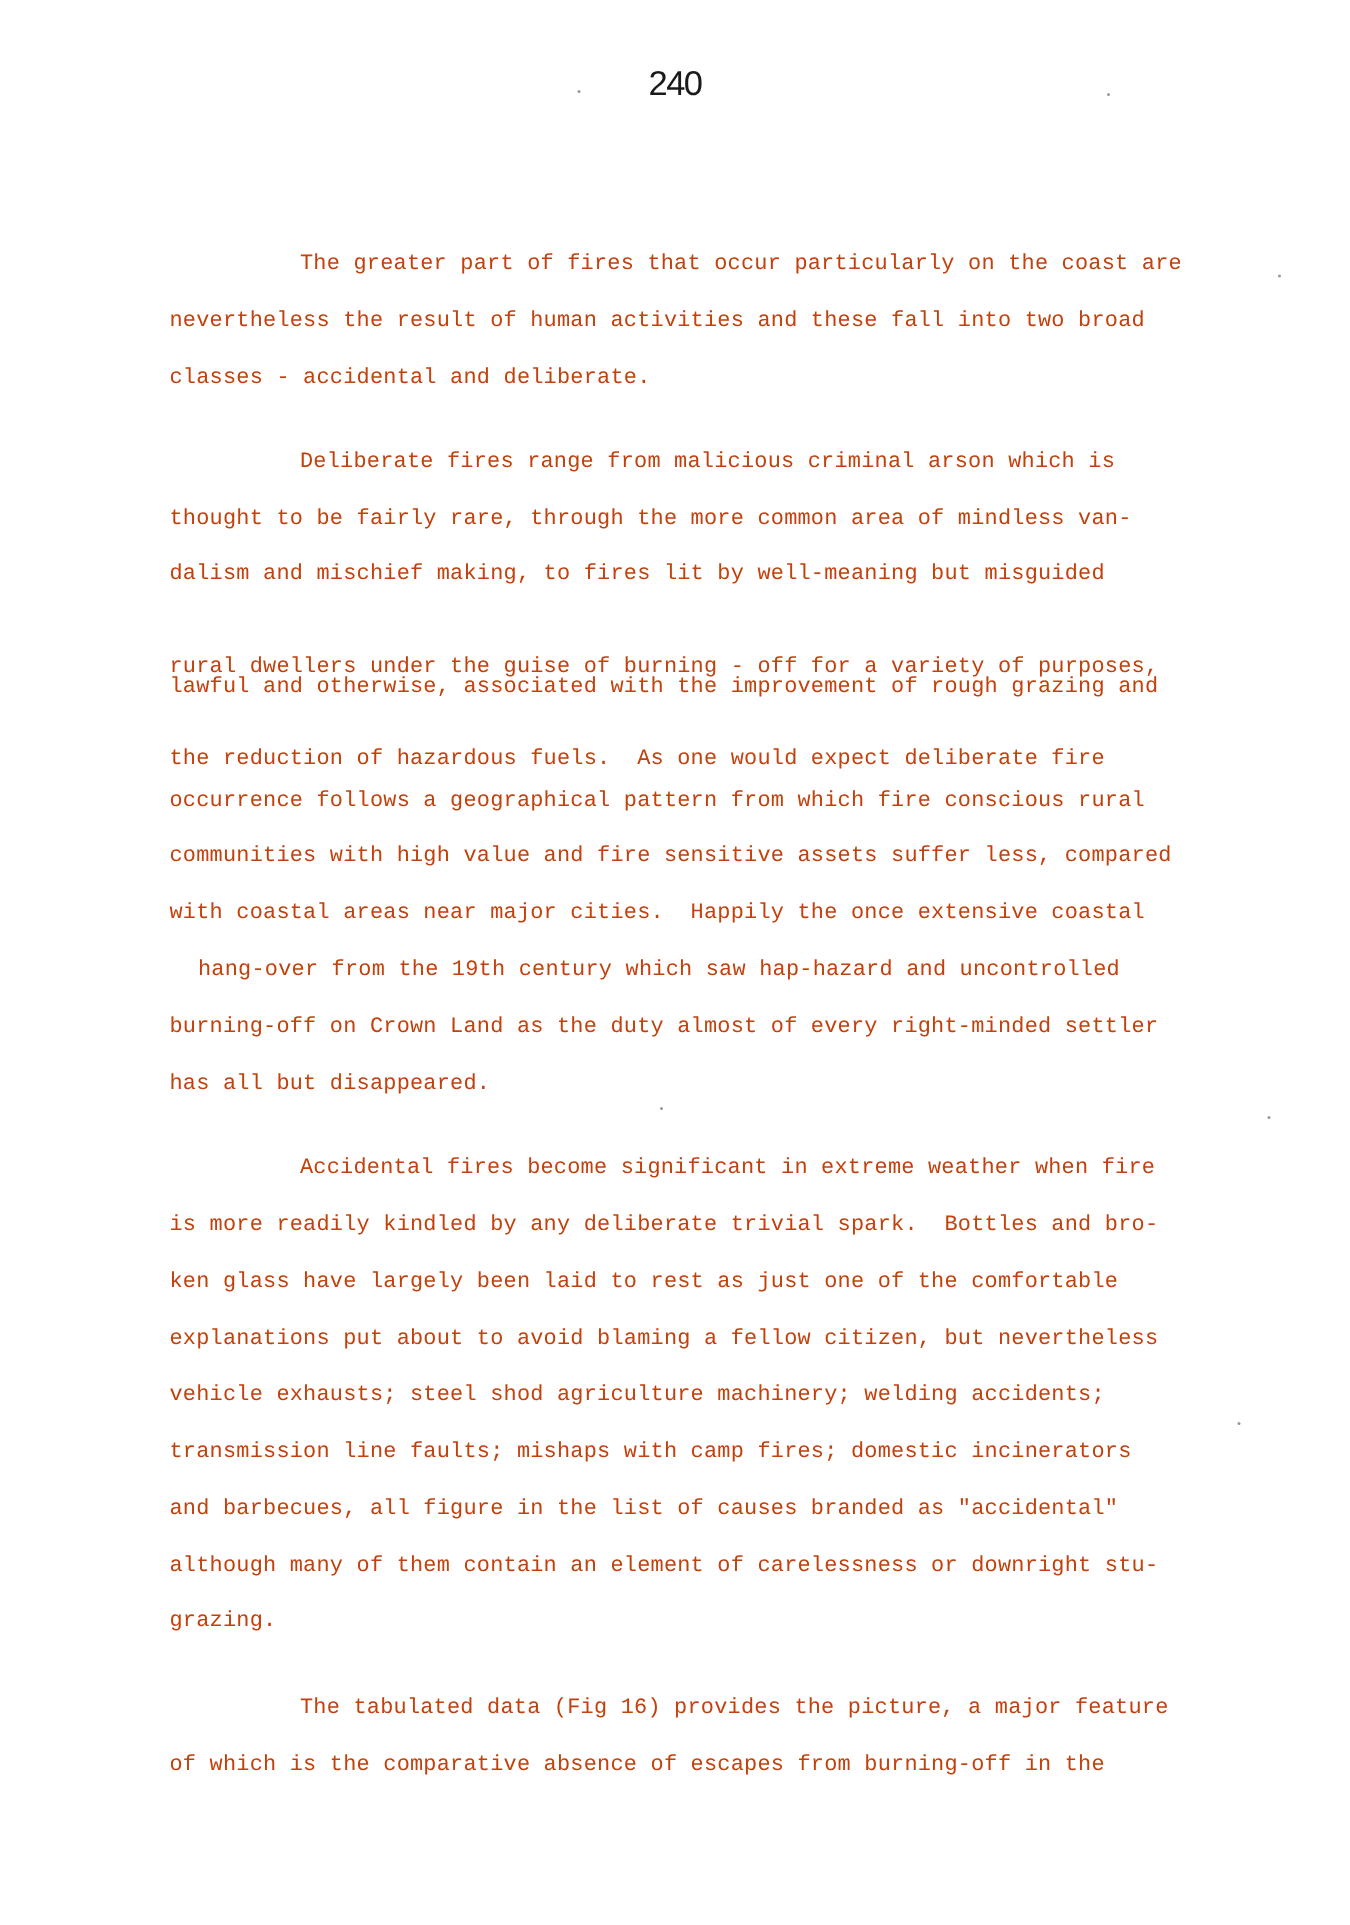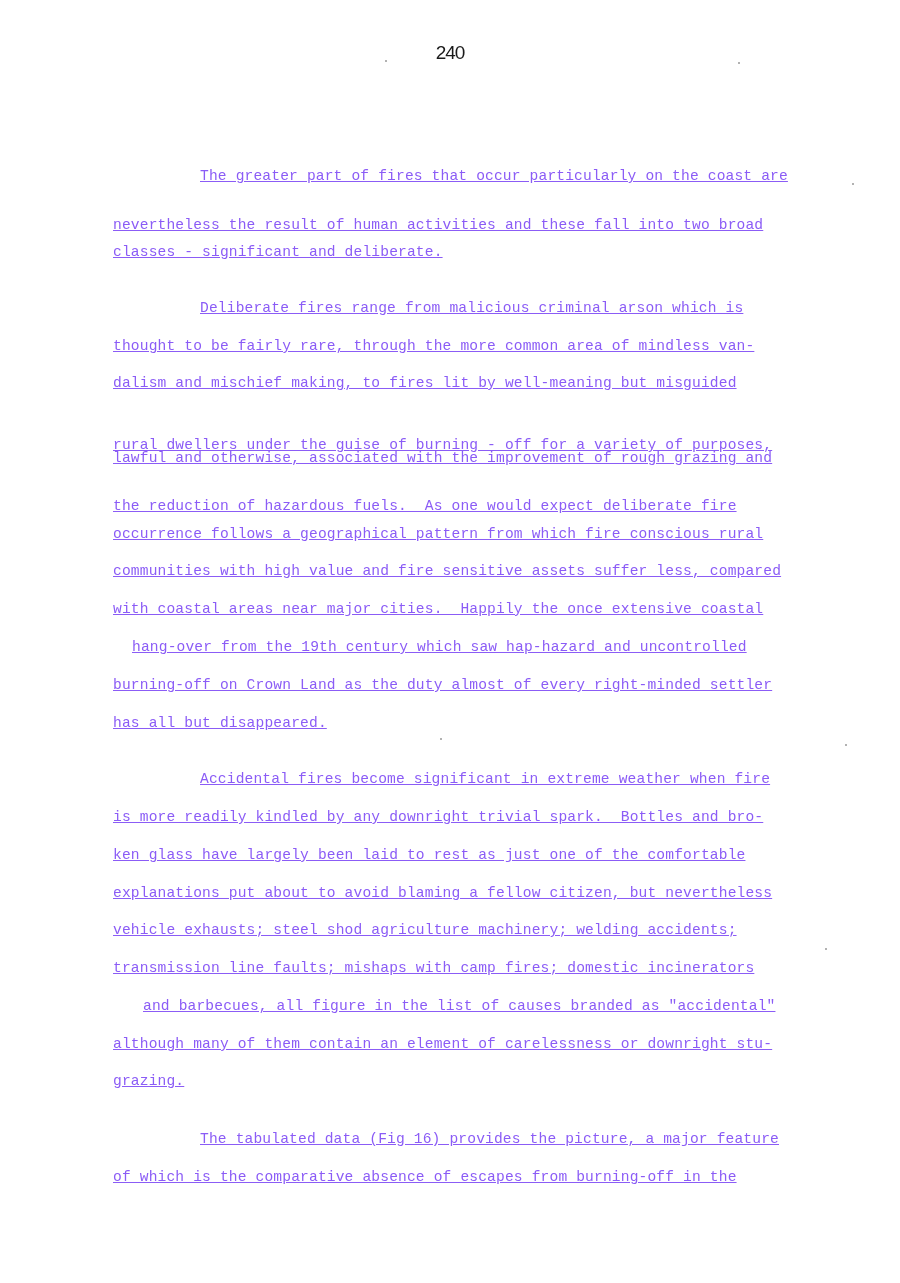"240" .page-number { font-size: 19px -> 23px }
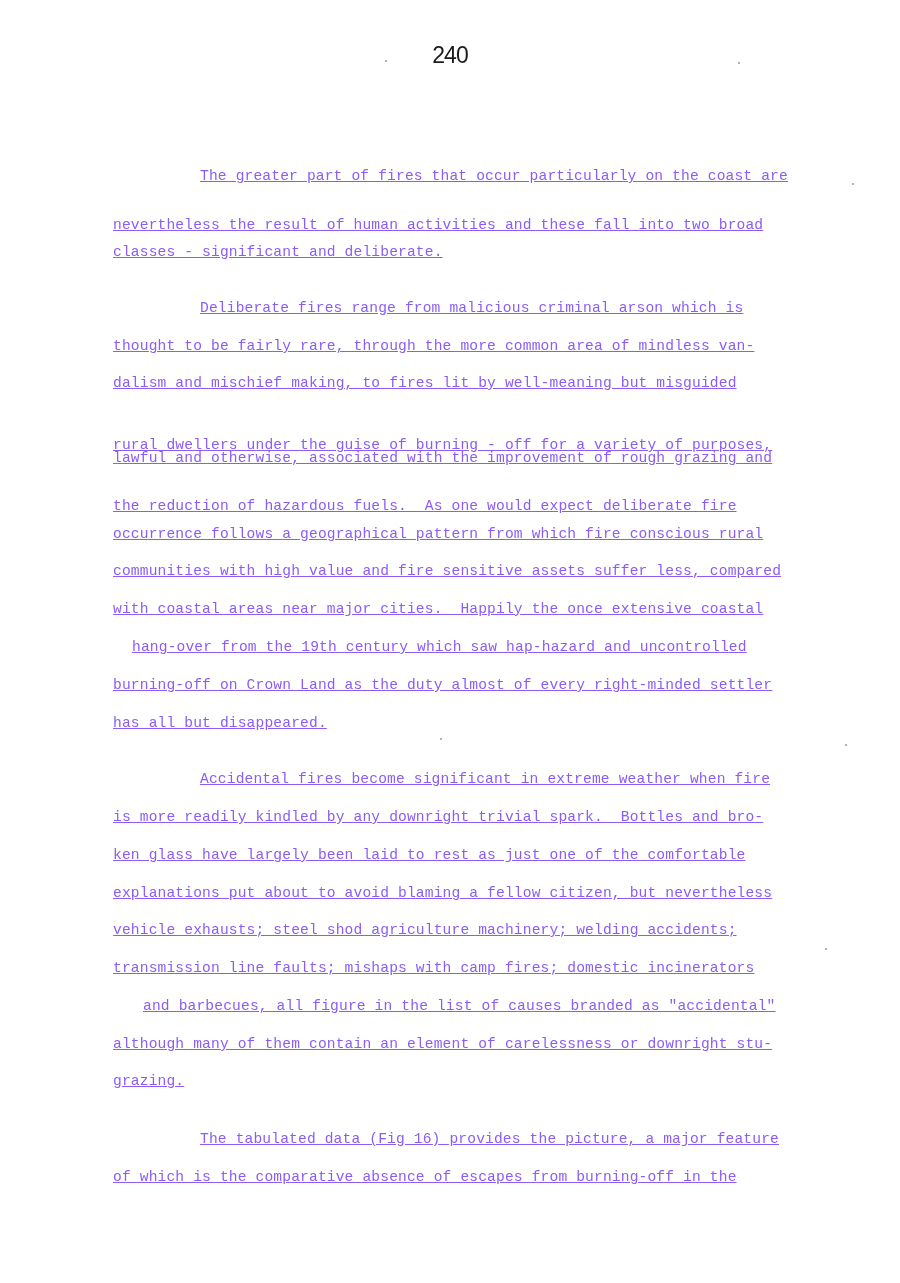"The greater part of fires" .line { color: #8b5cf6 -> #c2410c; text-decoration: underline -> none }
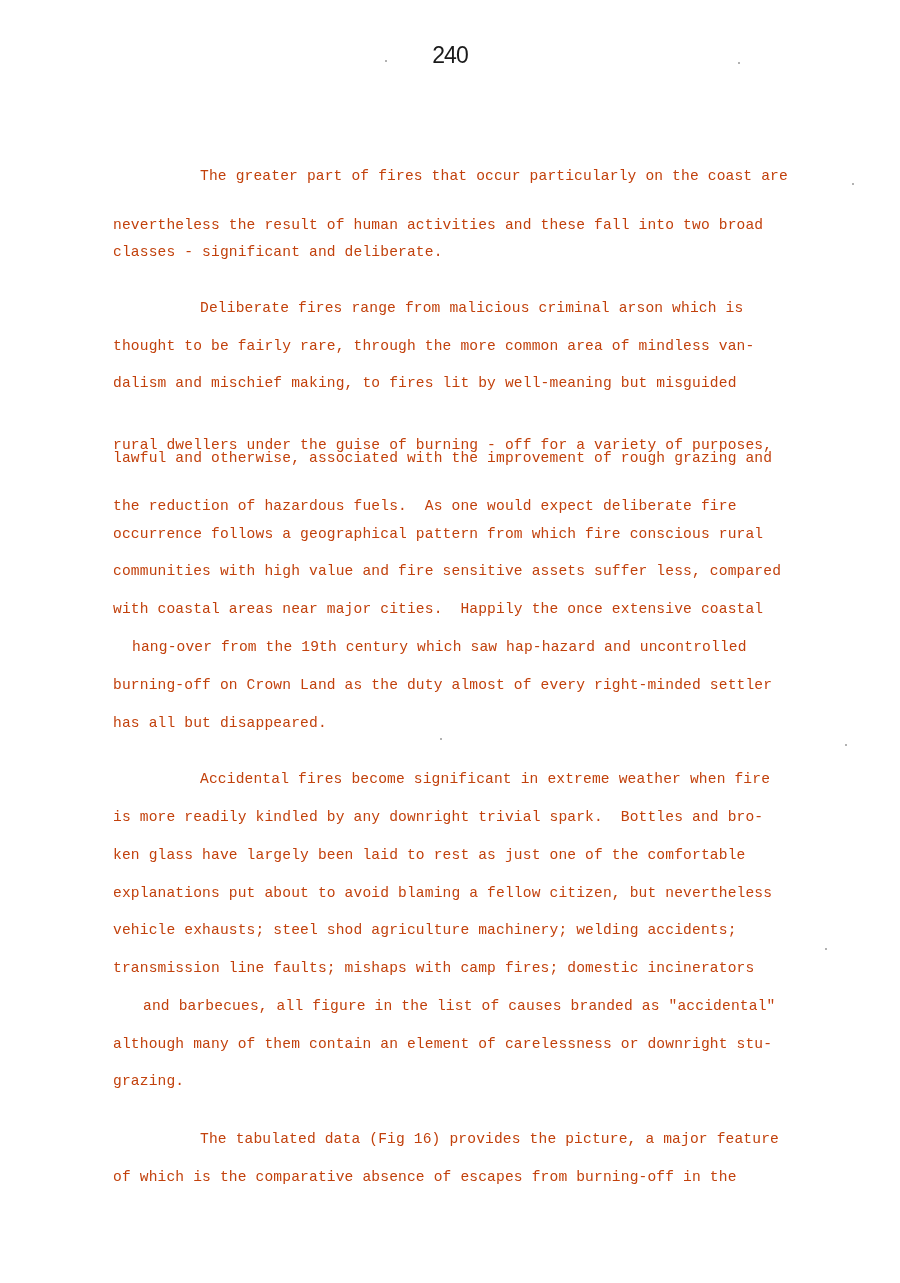"nevertheless the result of human" div.line { top: 216px -> 205px }
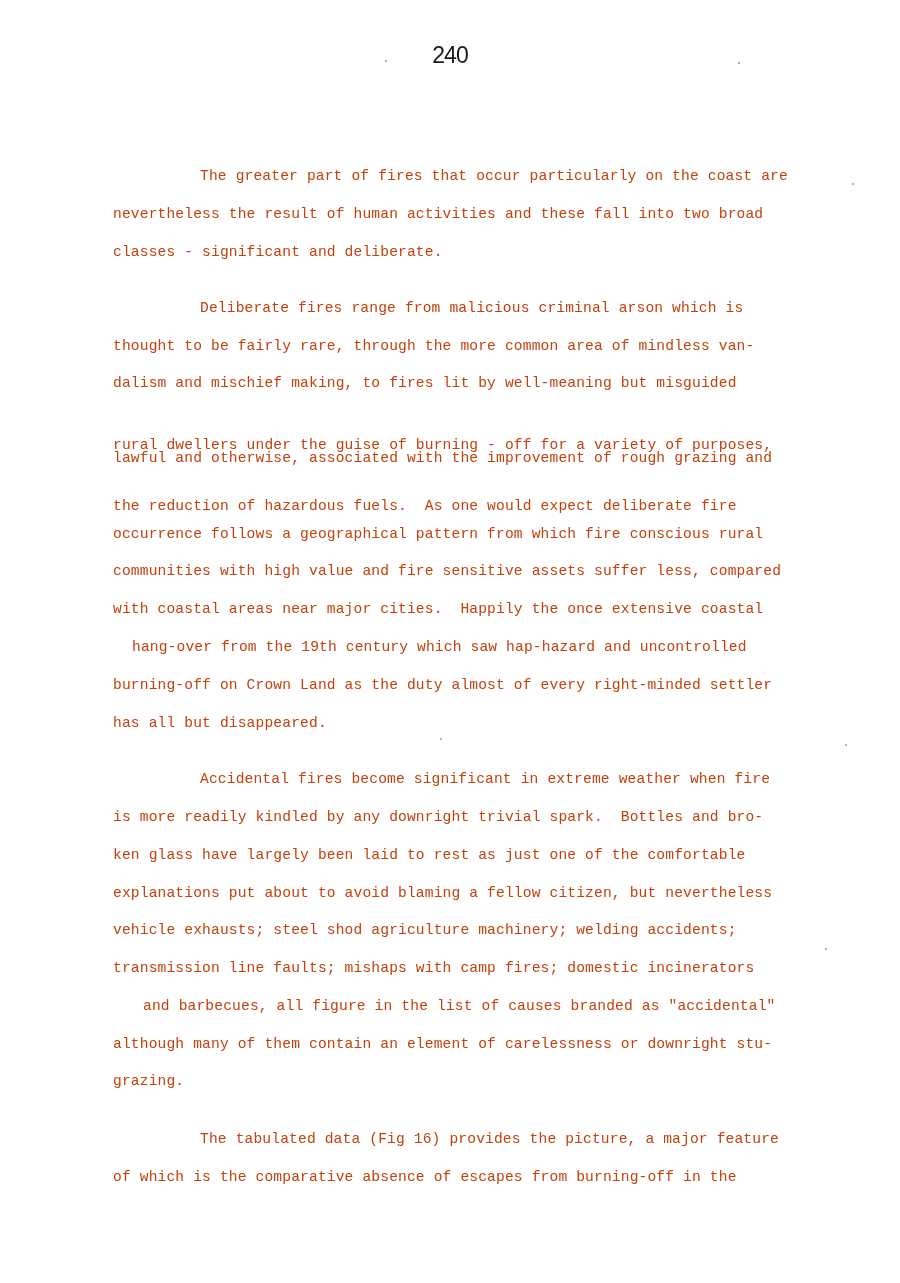"classes - significant and deliberate." div.line { text: significant -> accidental }
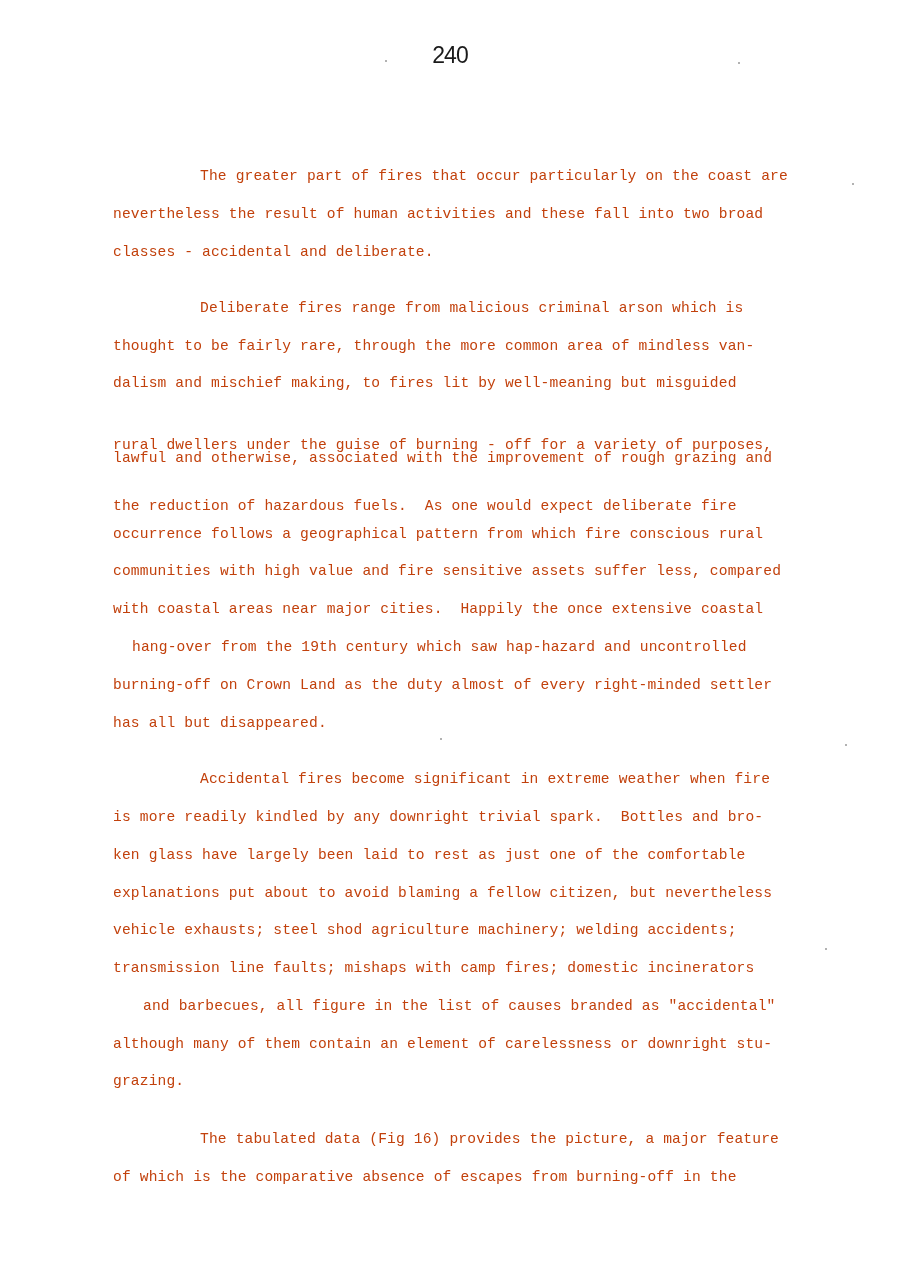"is more readily kindled by" div.line { text: downright -> deliberate }
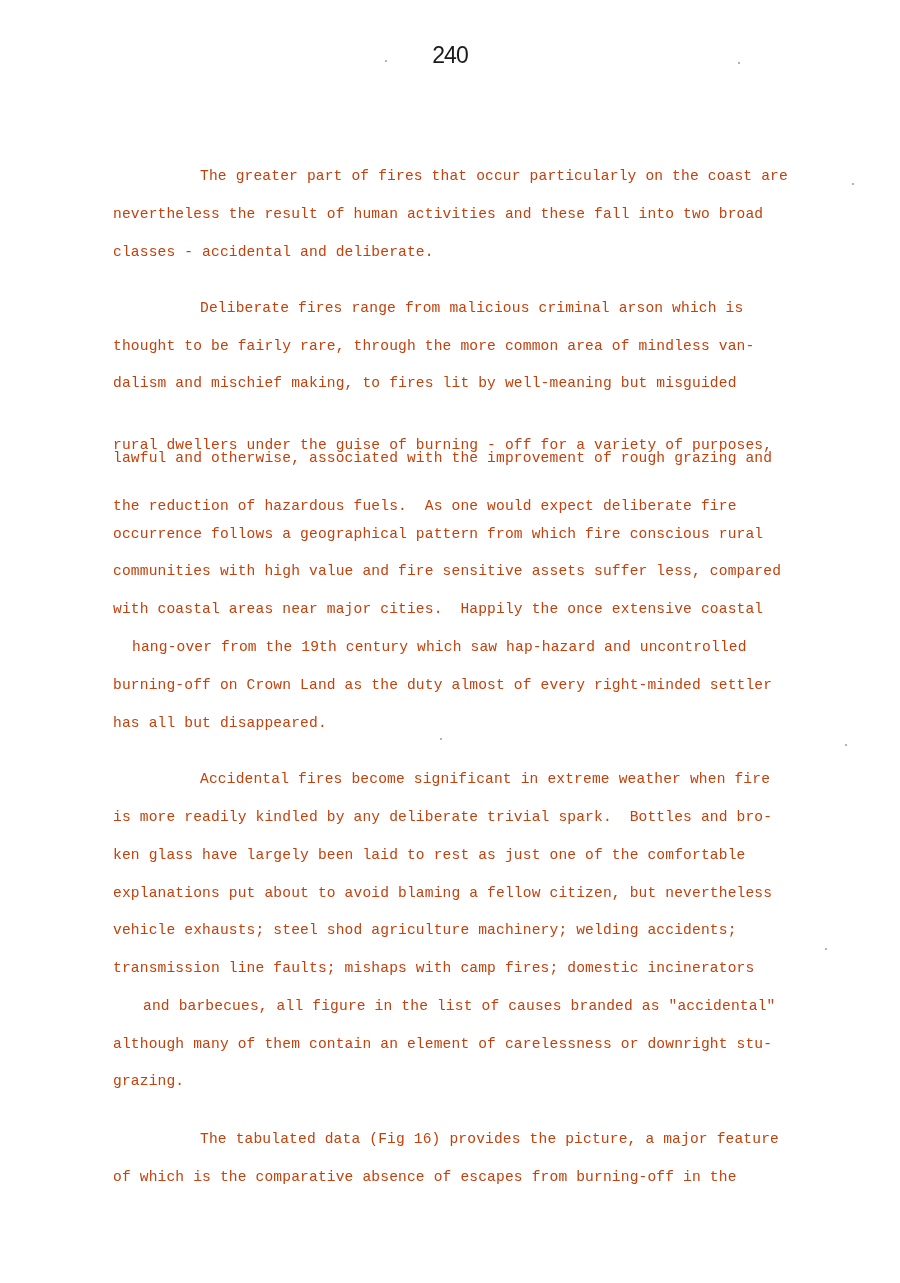"and barbecues, all figure in" div.line { margin-left: 30px -> none }
